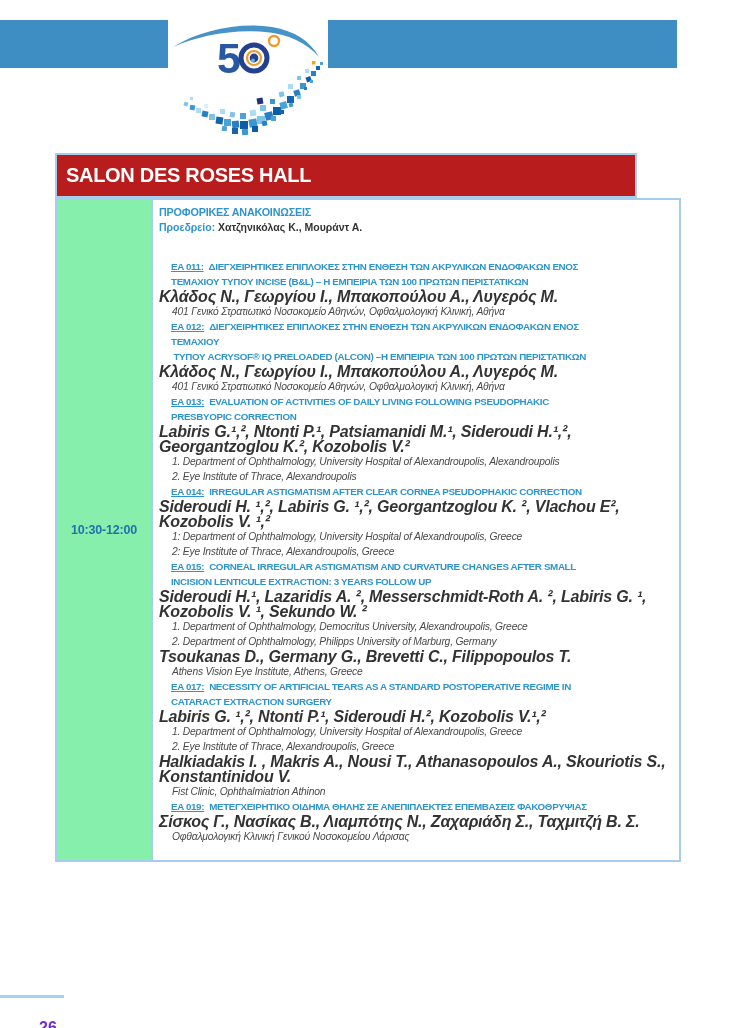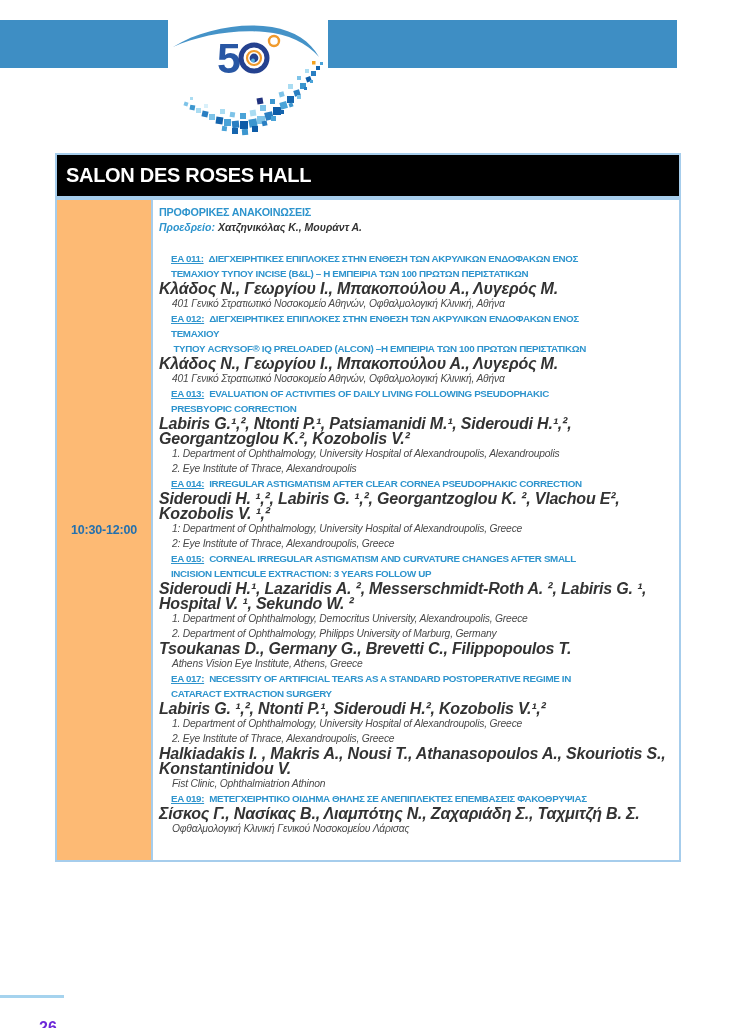"SALON DES ROSES HALL" .hall-header { background: #000000 -> #b91c1c; width: 626px -> 582px }
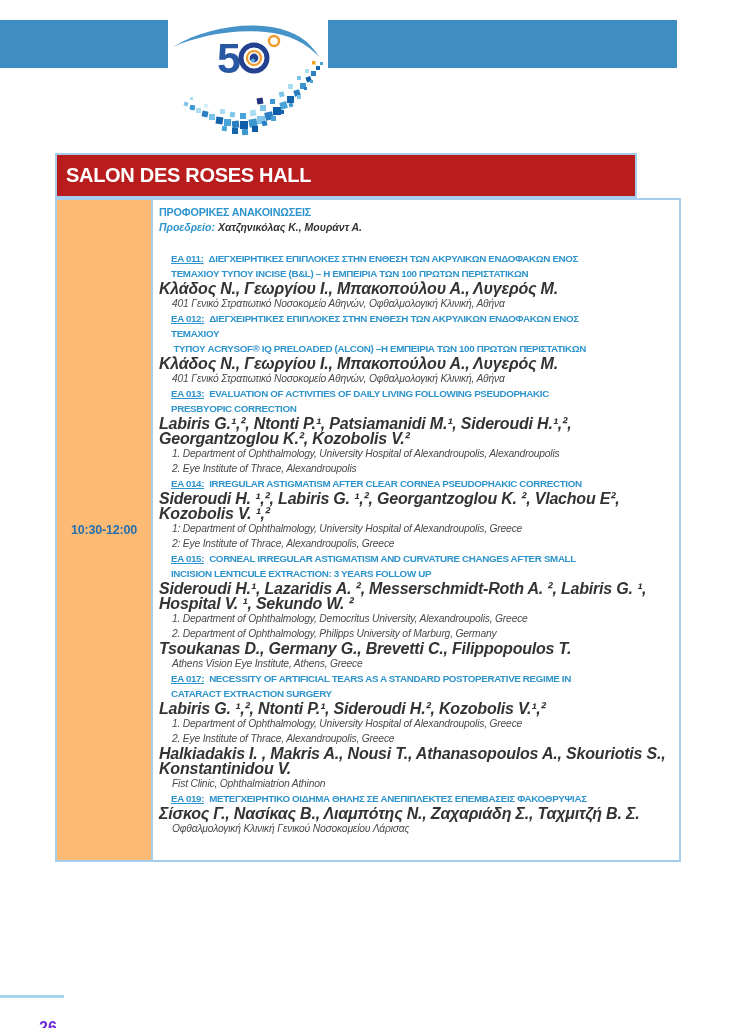"Προεδρείο: Χατζηνικόλας Κ., Μουράντ Α." .chairs-line { font-style: italic -> none; margin-bottom: 16px -> 24px }
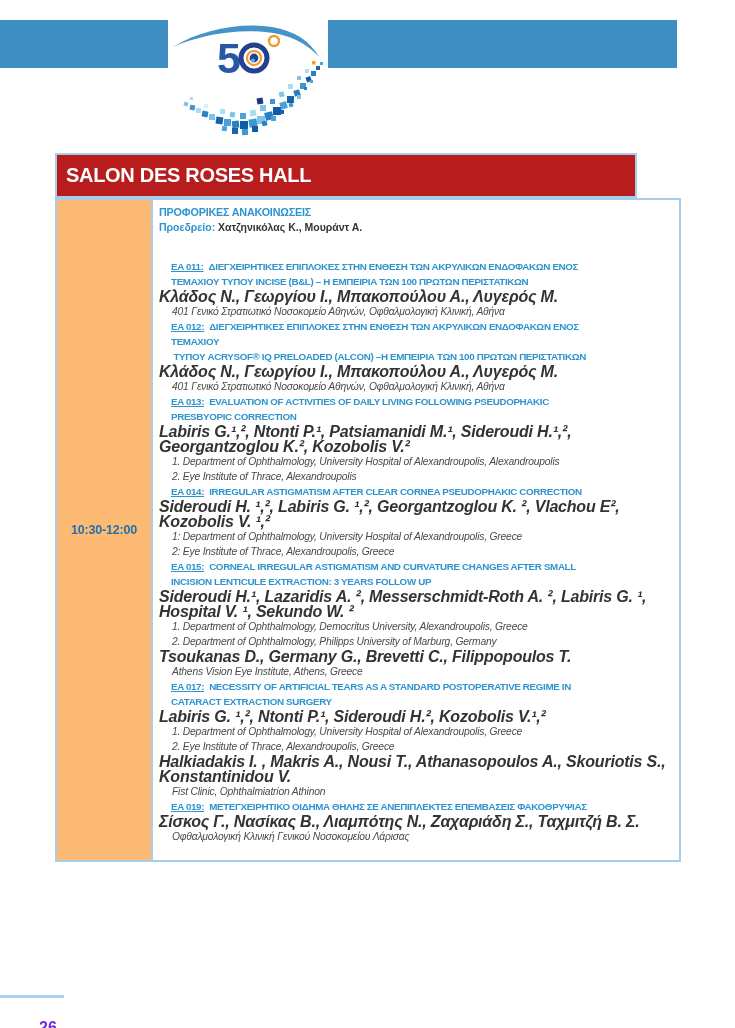"10:30-12:00" .time-col { background: #fdba74 -> #86efac }
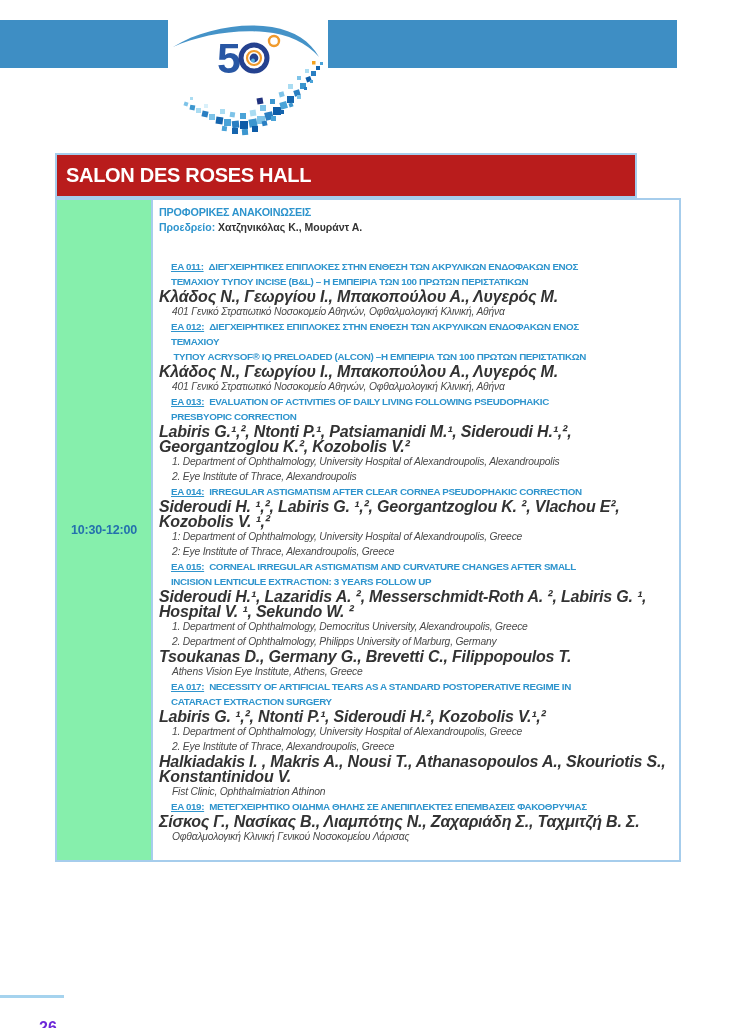"Sideroudi H.¹, Lazaridis A. ²," div.pres-authors { text: Hospital -> Kozobolis }
